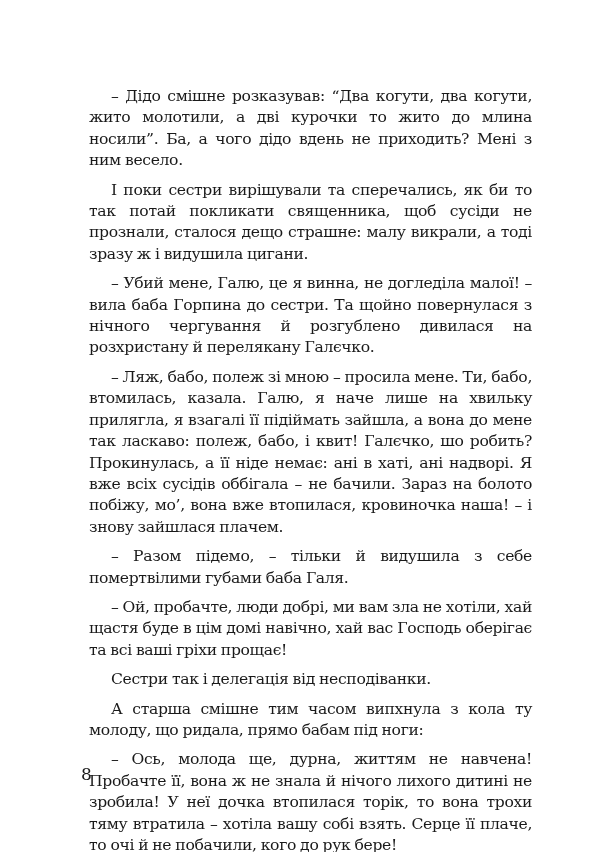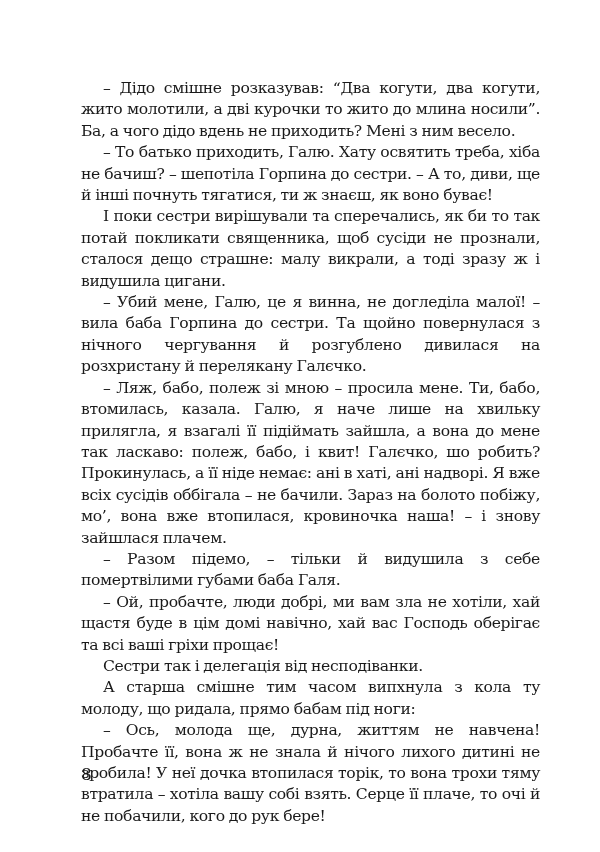"– Дідо смішне розказував: “Два" .page-text p { margin: 0 -> 8px }
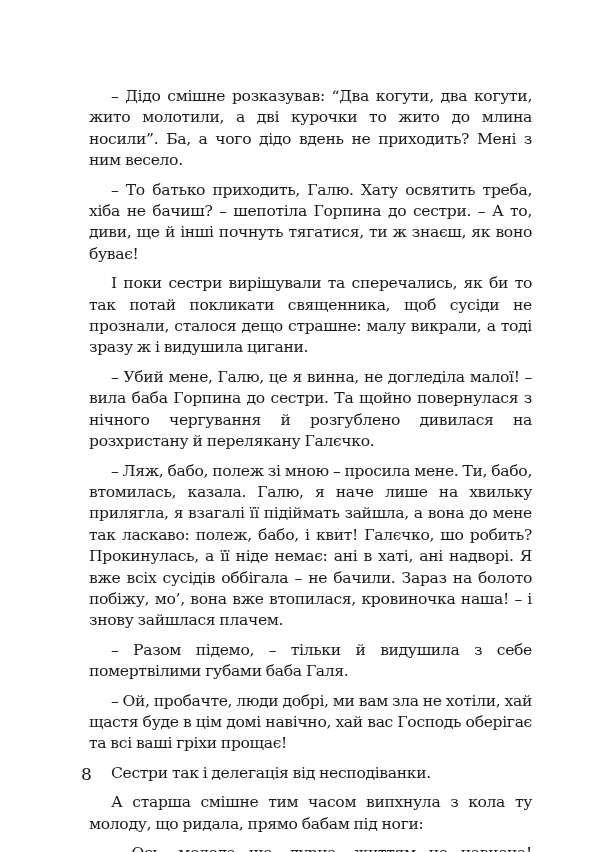"– То батько приходить, Галю." p { html: <p>– То батько приходить, Галю. Хату освятить треба, хіба не бачиш? – шепотіла Горпина до сестри. – А то, диви, ще й інші почнуть тягатися, ти ж знаєш, як воно буває!</p> -> none }
